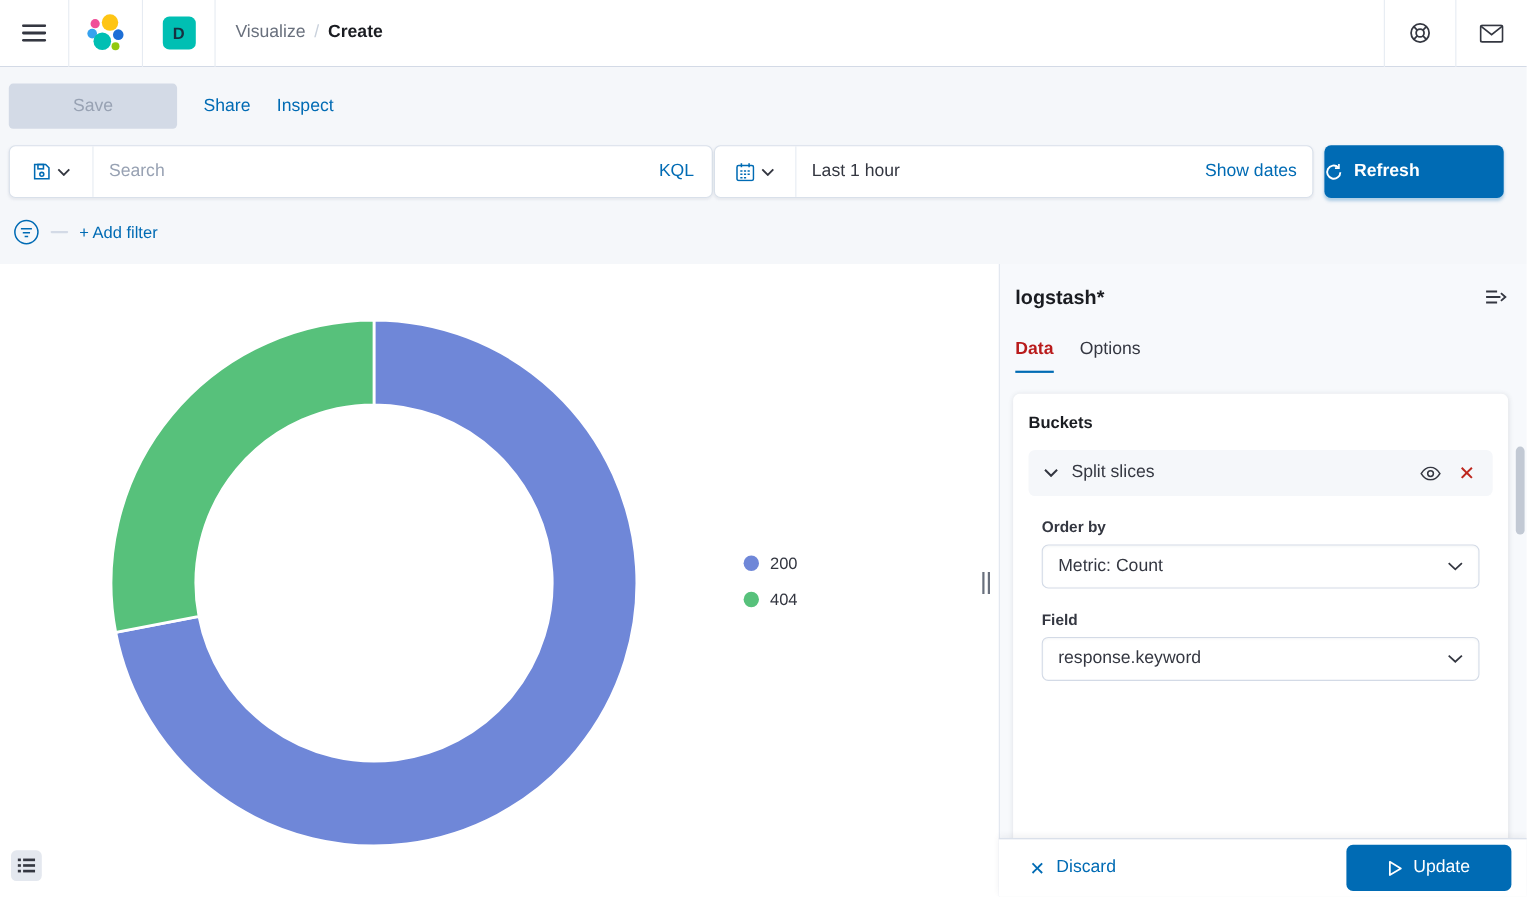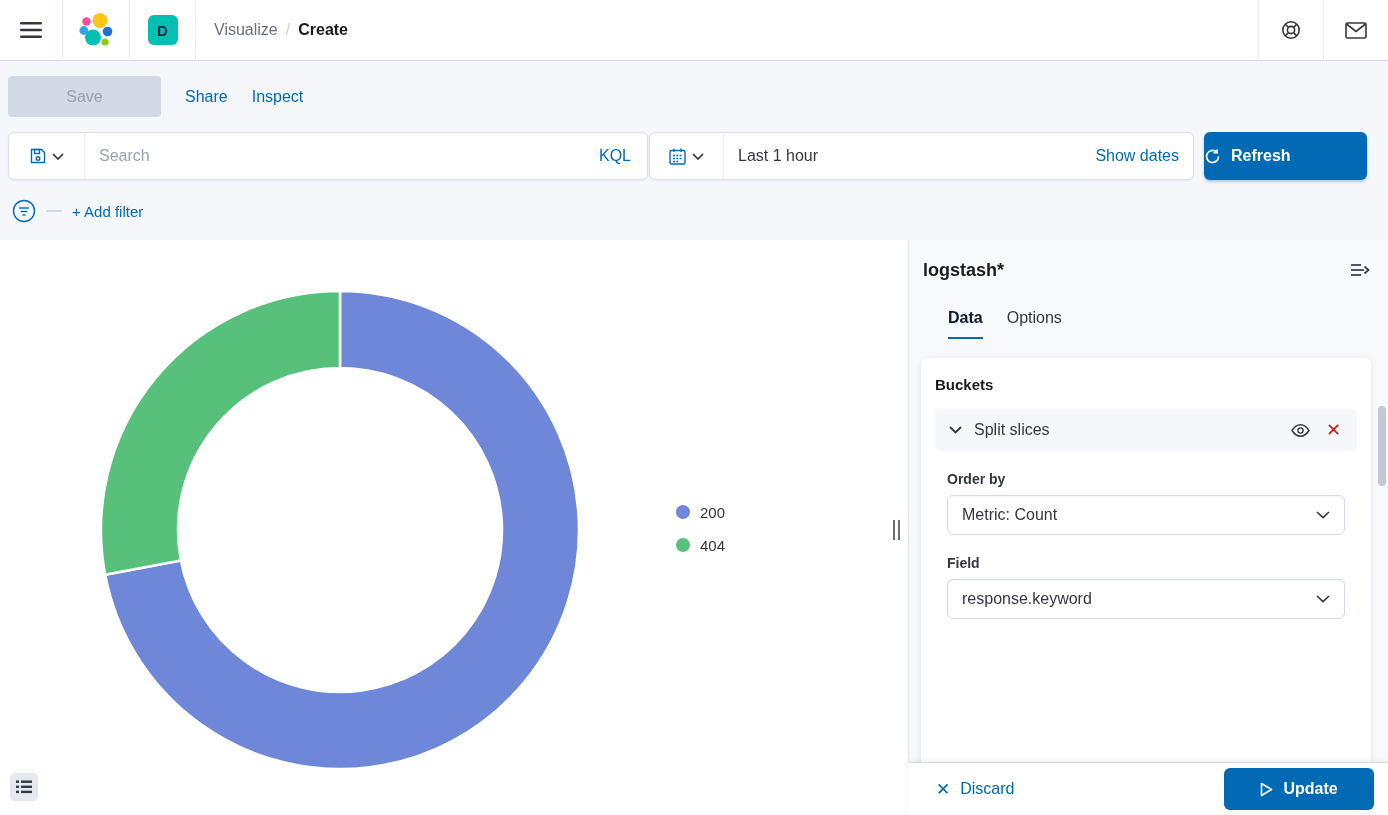"Data" .tab.active { color: #0f172a -> #b91c1c; margin-left: 25px -> none }
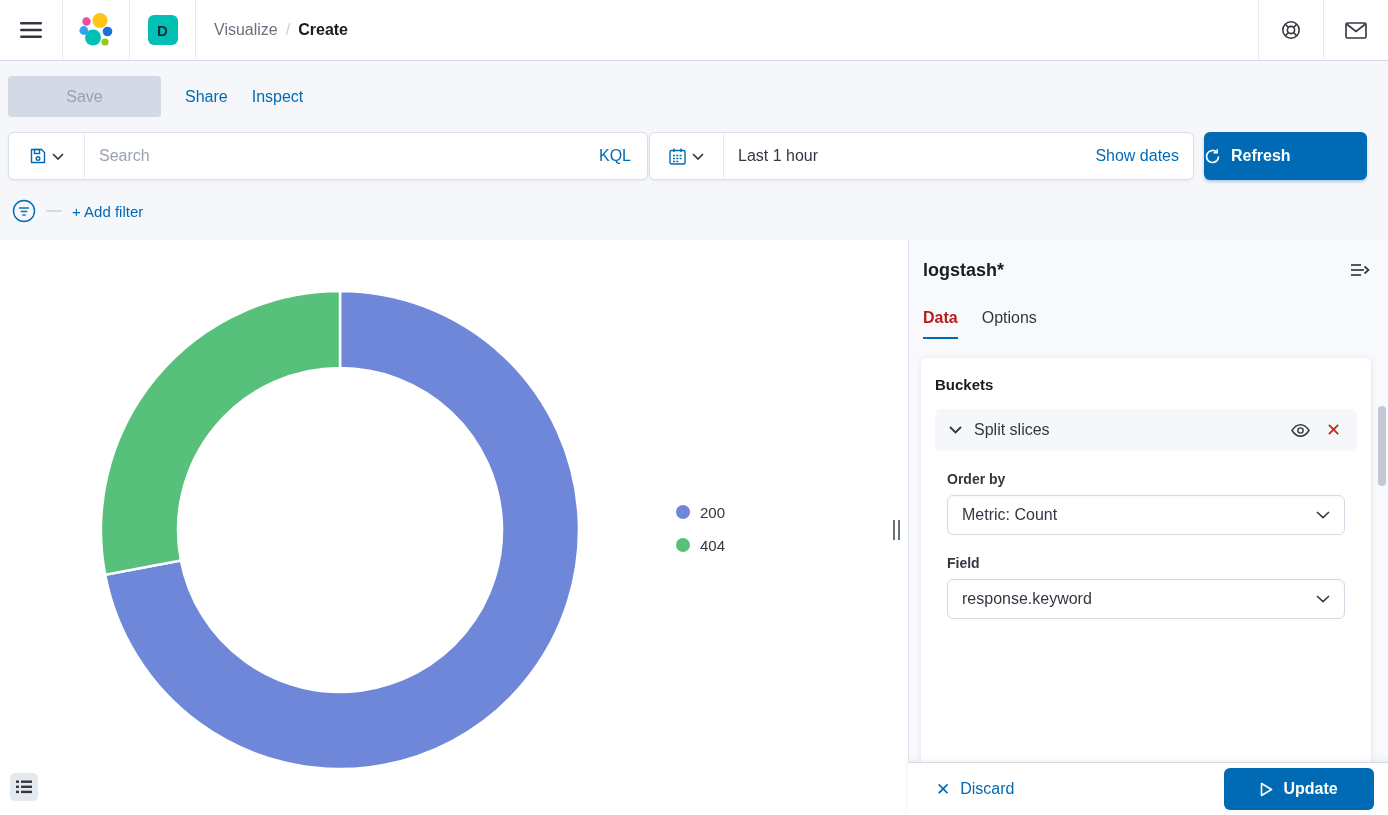"Update" .update-btn { font-weight: 700 -> 400 }
